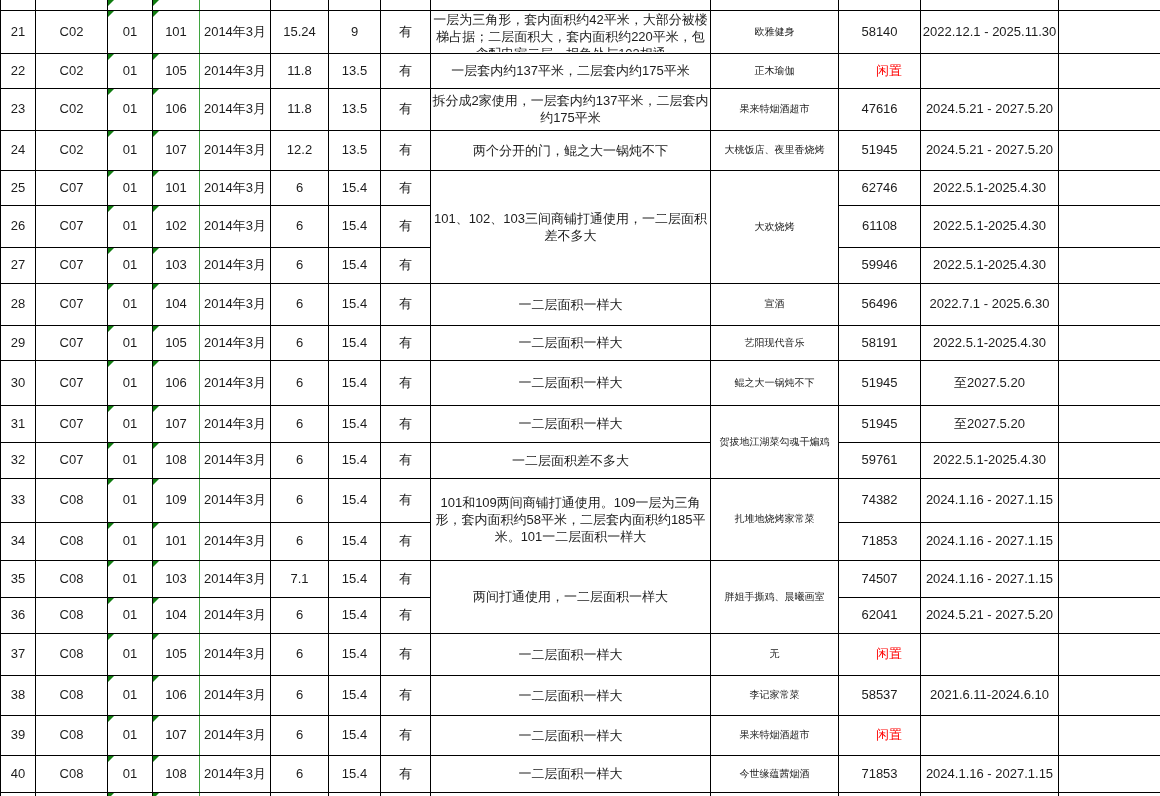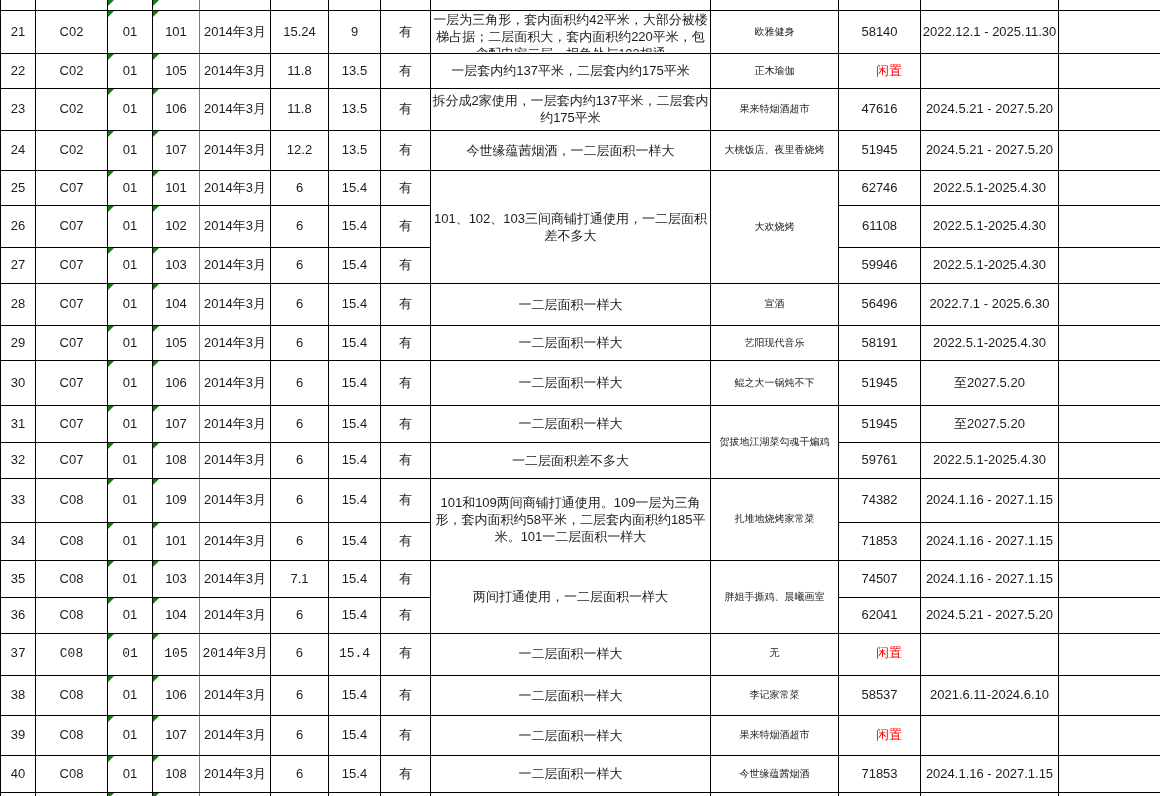"今世缘蕴茜烟酒，一二层面积一样大" td.desc { text: 今世缘蕴茜烟酒，一二层面积一样大 -> 两个分开的门，鲲之大一锅炖不下 }
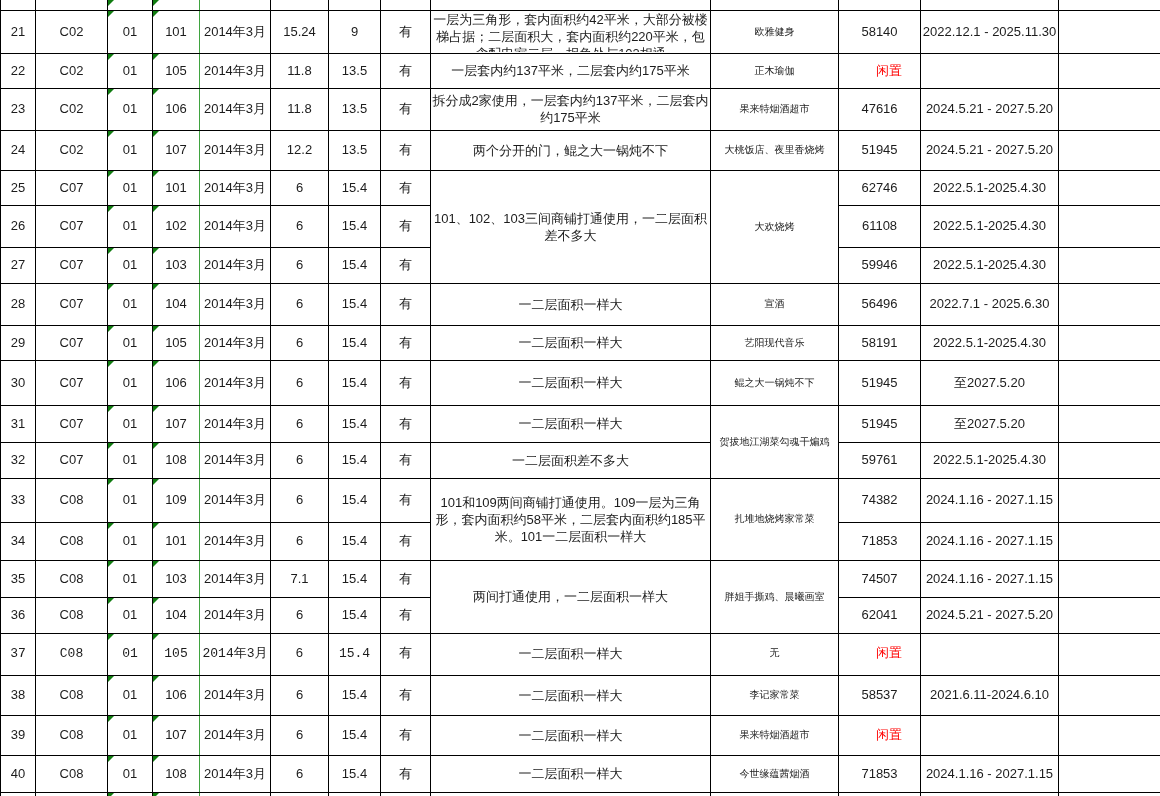"37" tr { font-family: Liberation Mono, monospace -> none }
